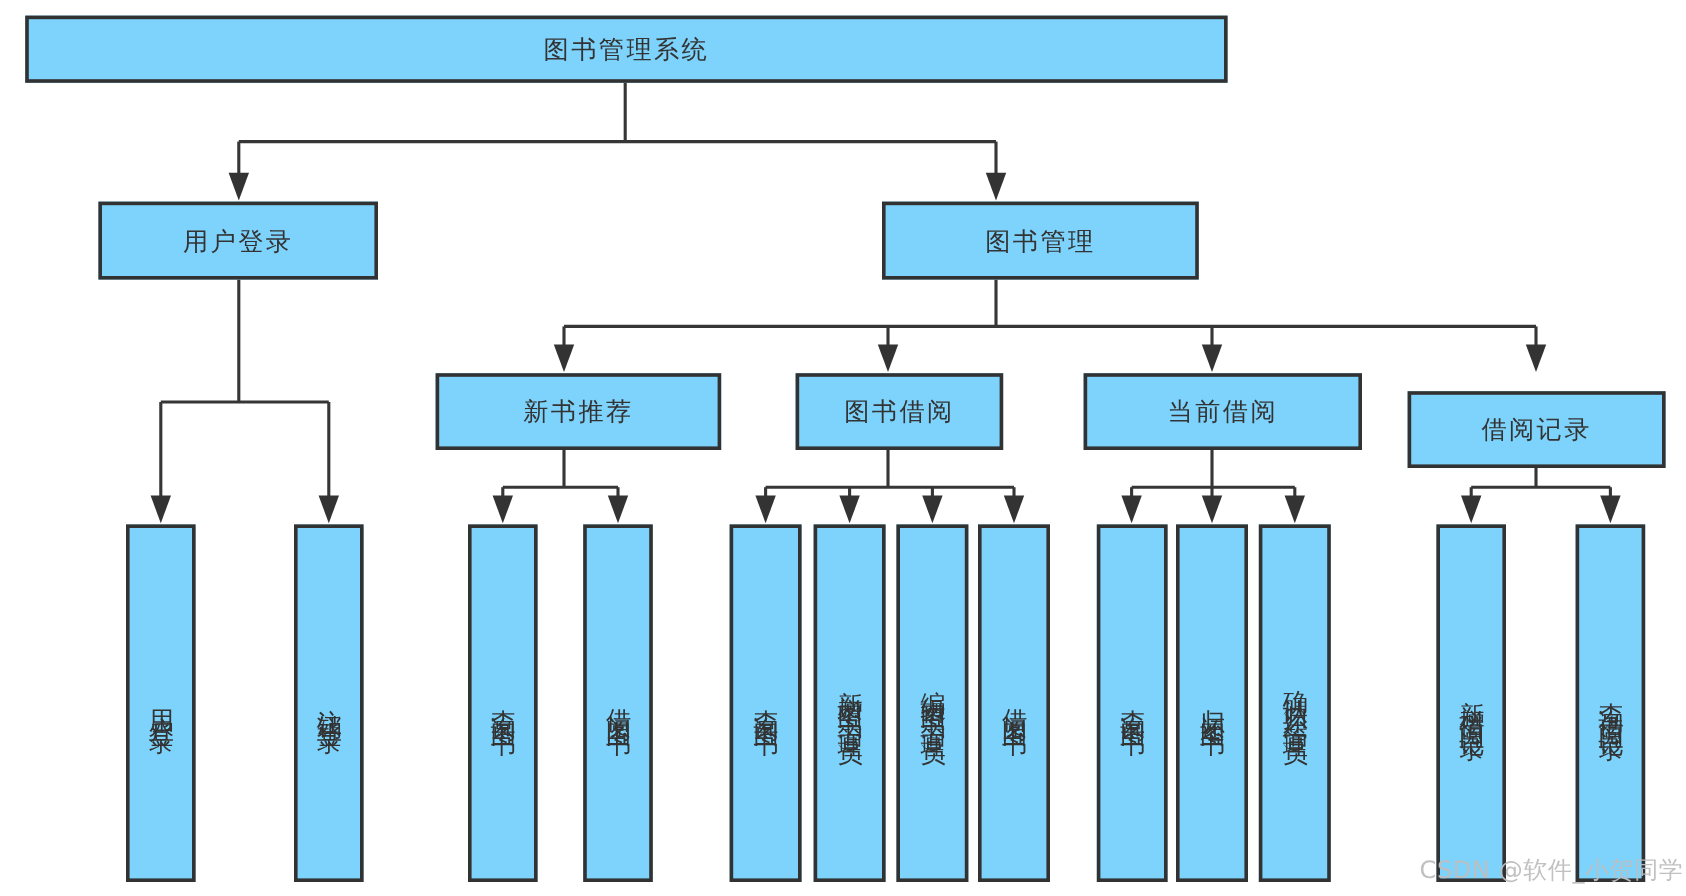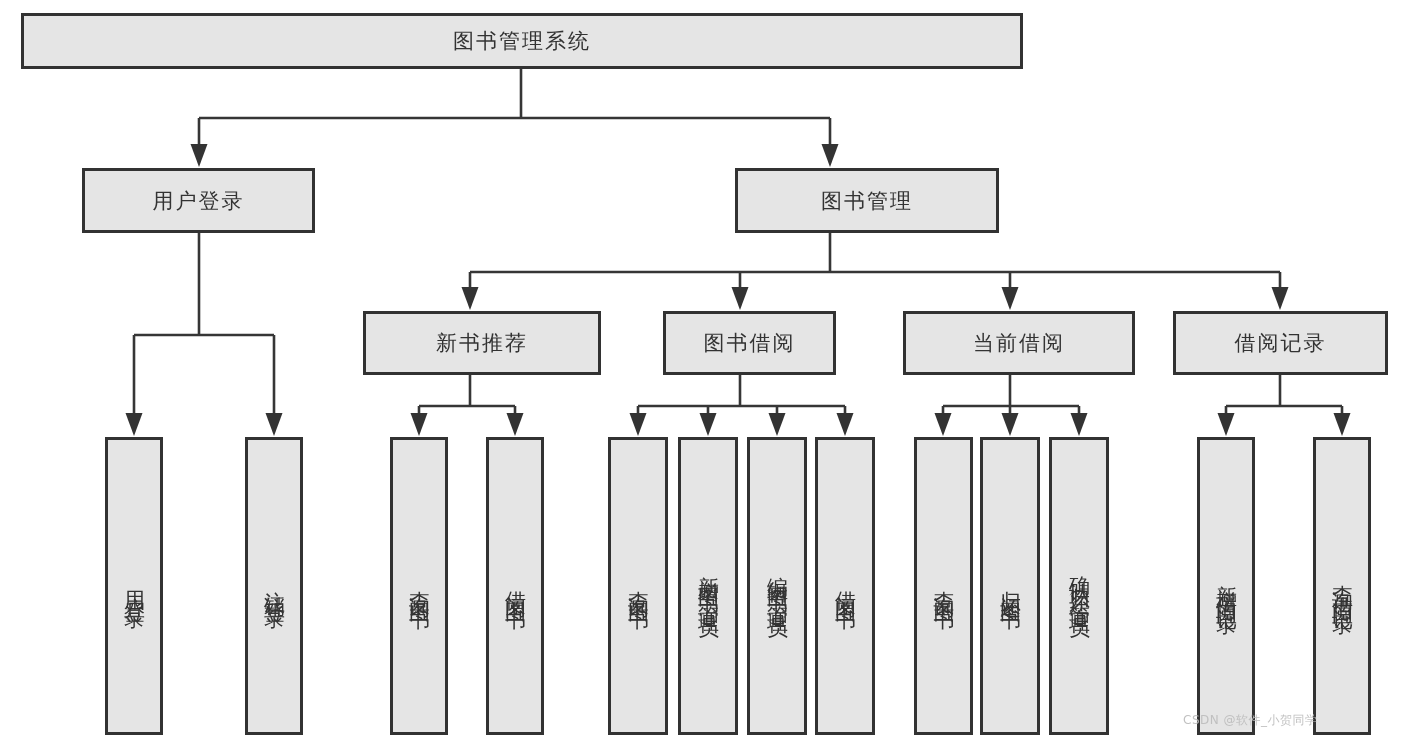"图书管理系统" .node { background: #e5e5e5 -> #7dd3fc }
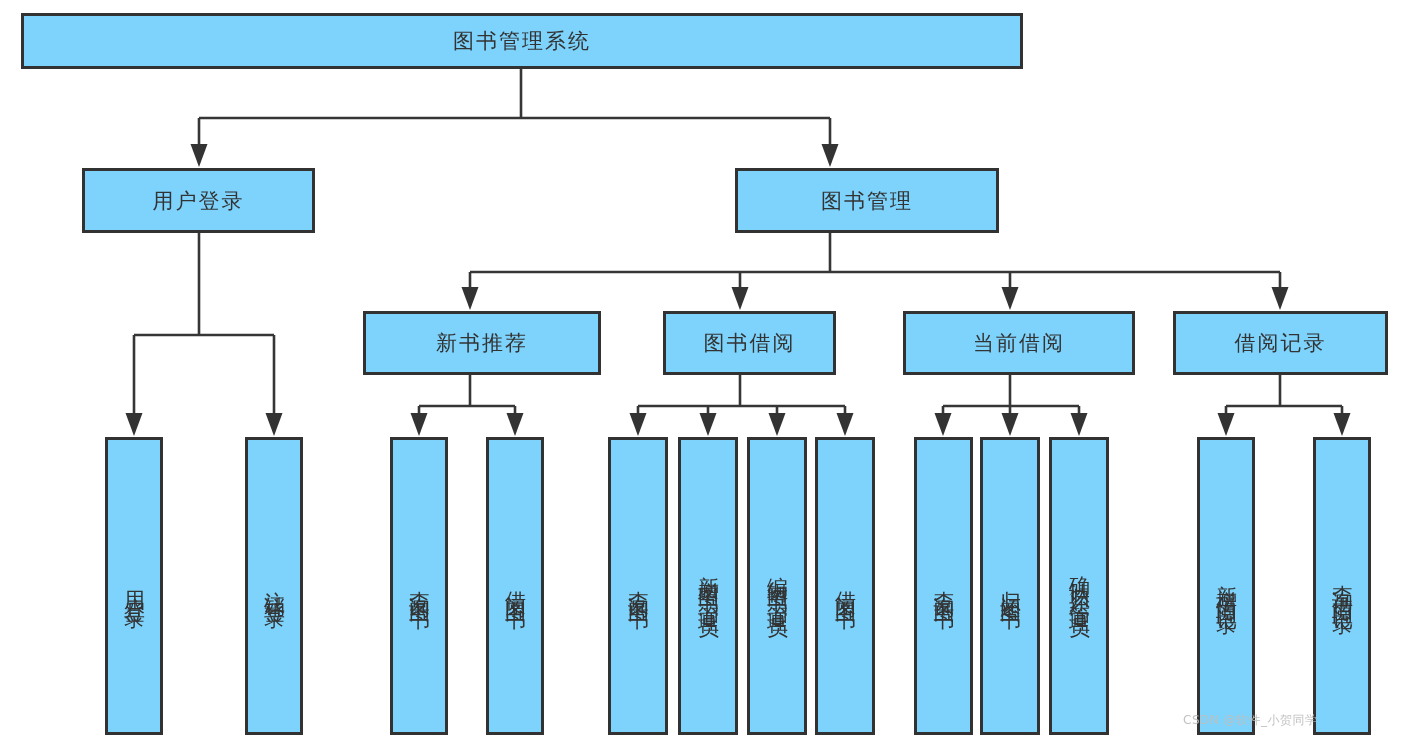"借阅记录" div.node { top: 311px -> 326px }
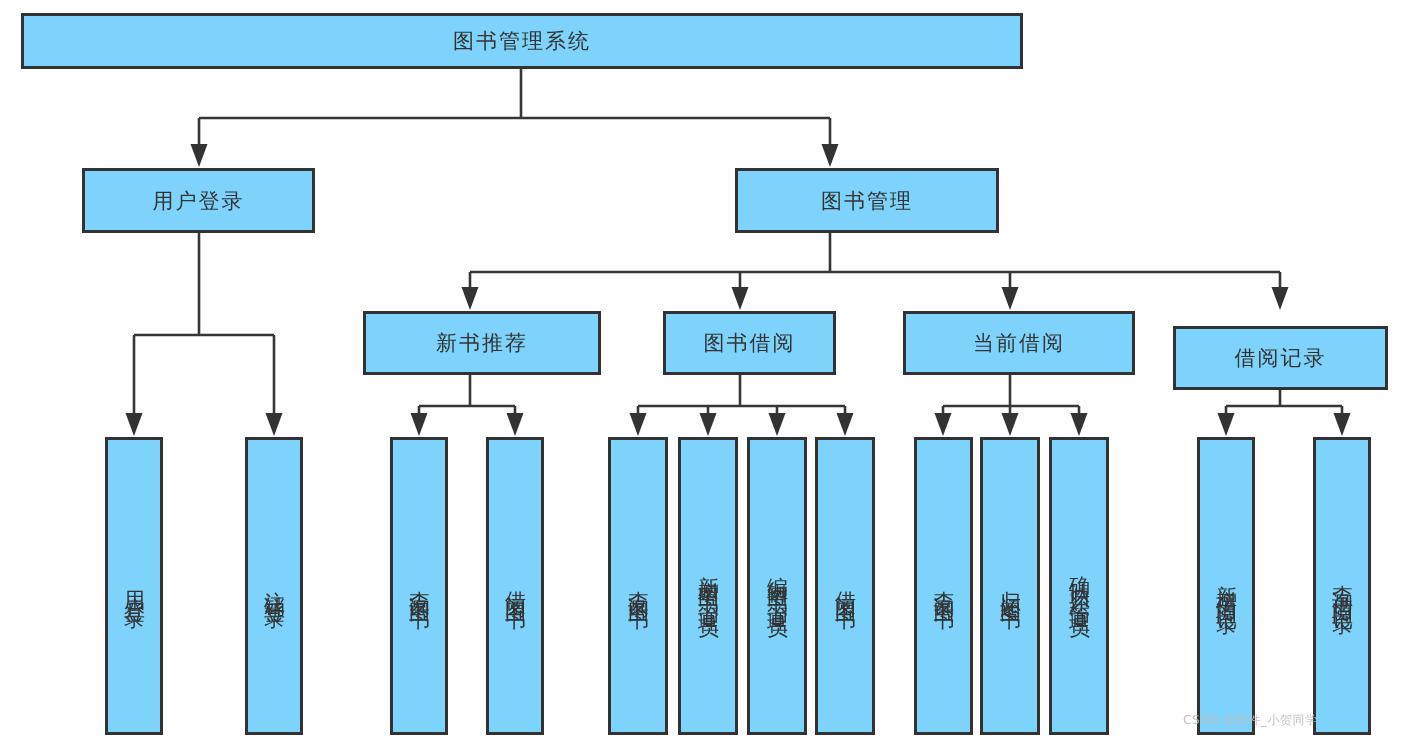"CSDN @软件_小贺同学" .watermark { font-size: 12px -> 20px }
